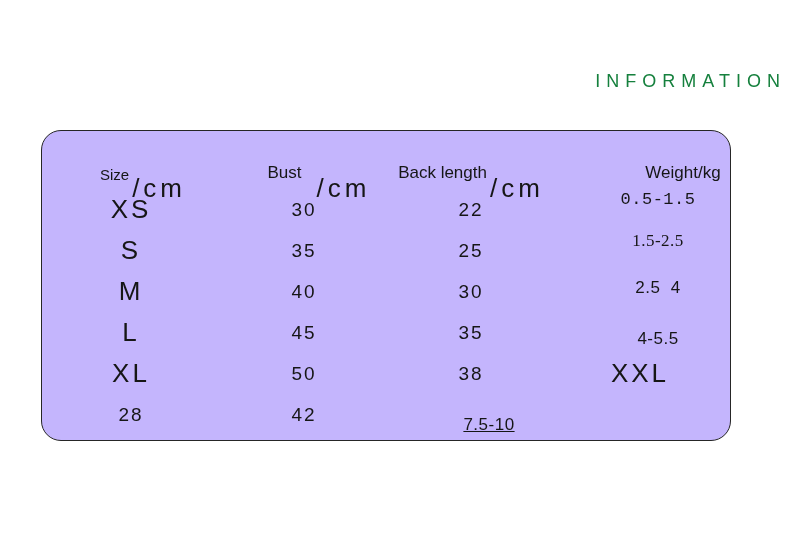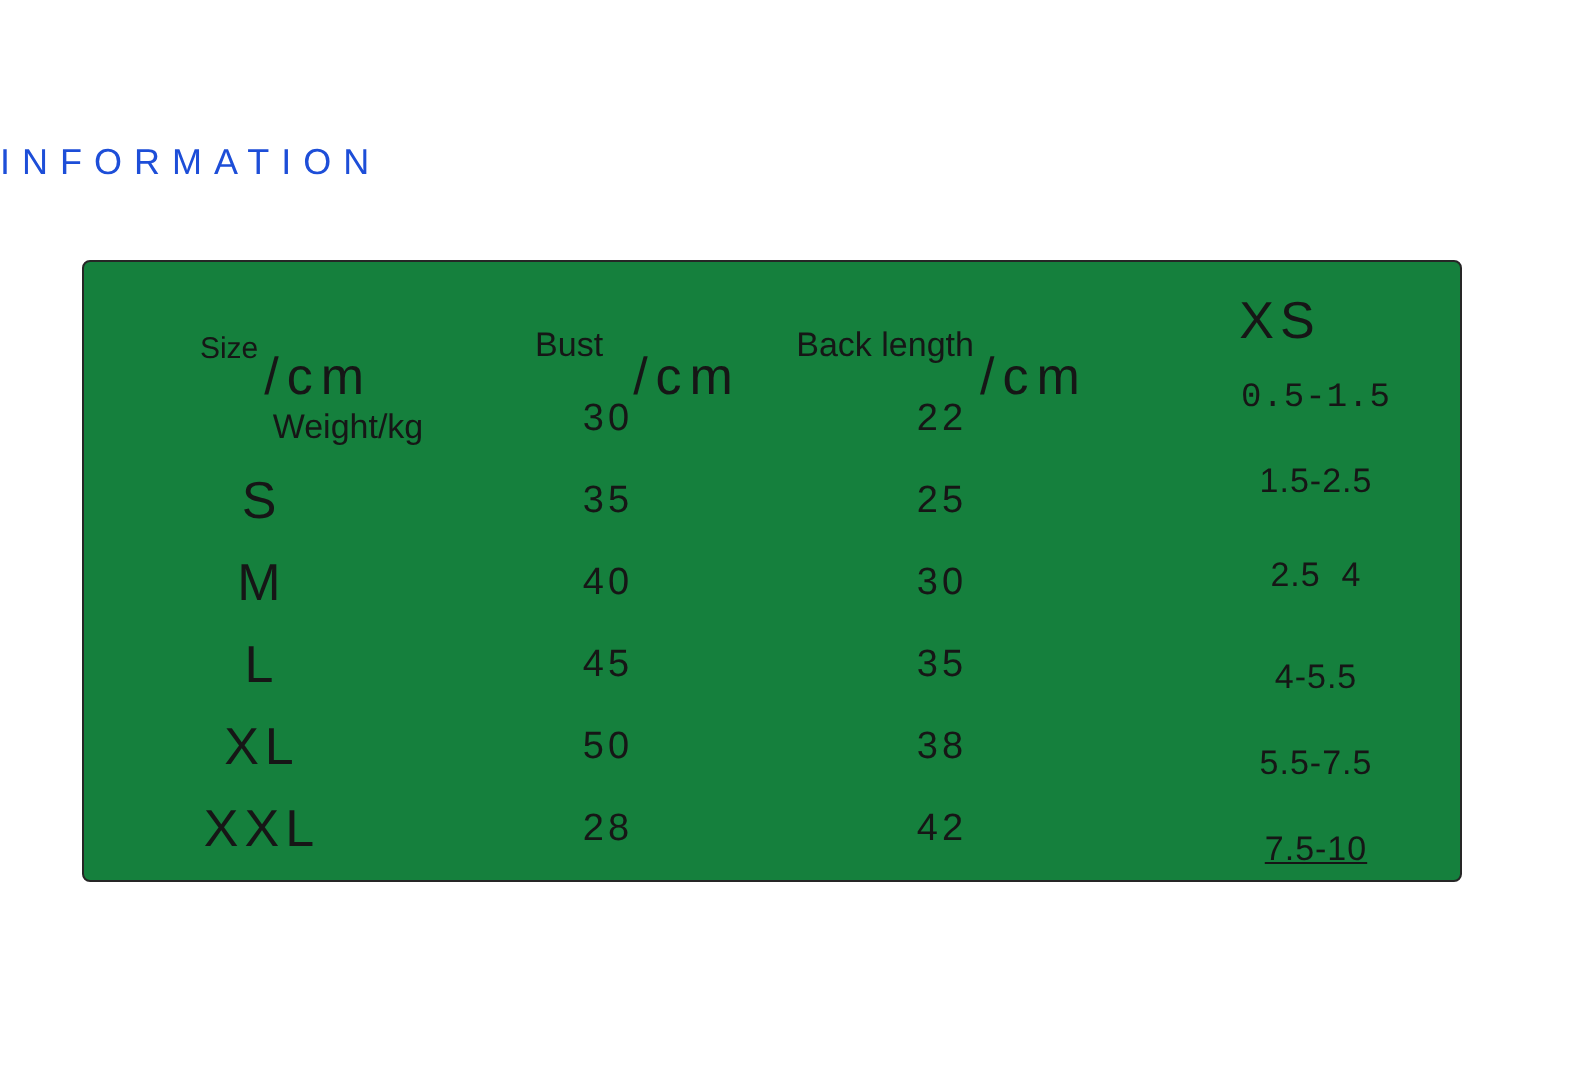"INFORMATION" .title { color: #1d4ed8 -> #15803d; text-align: left -> right }
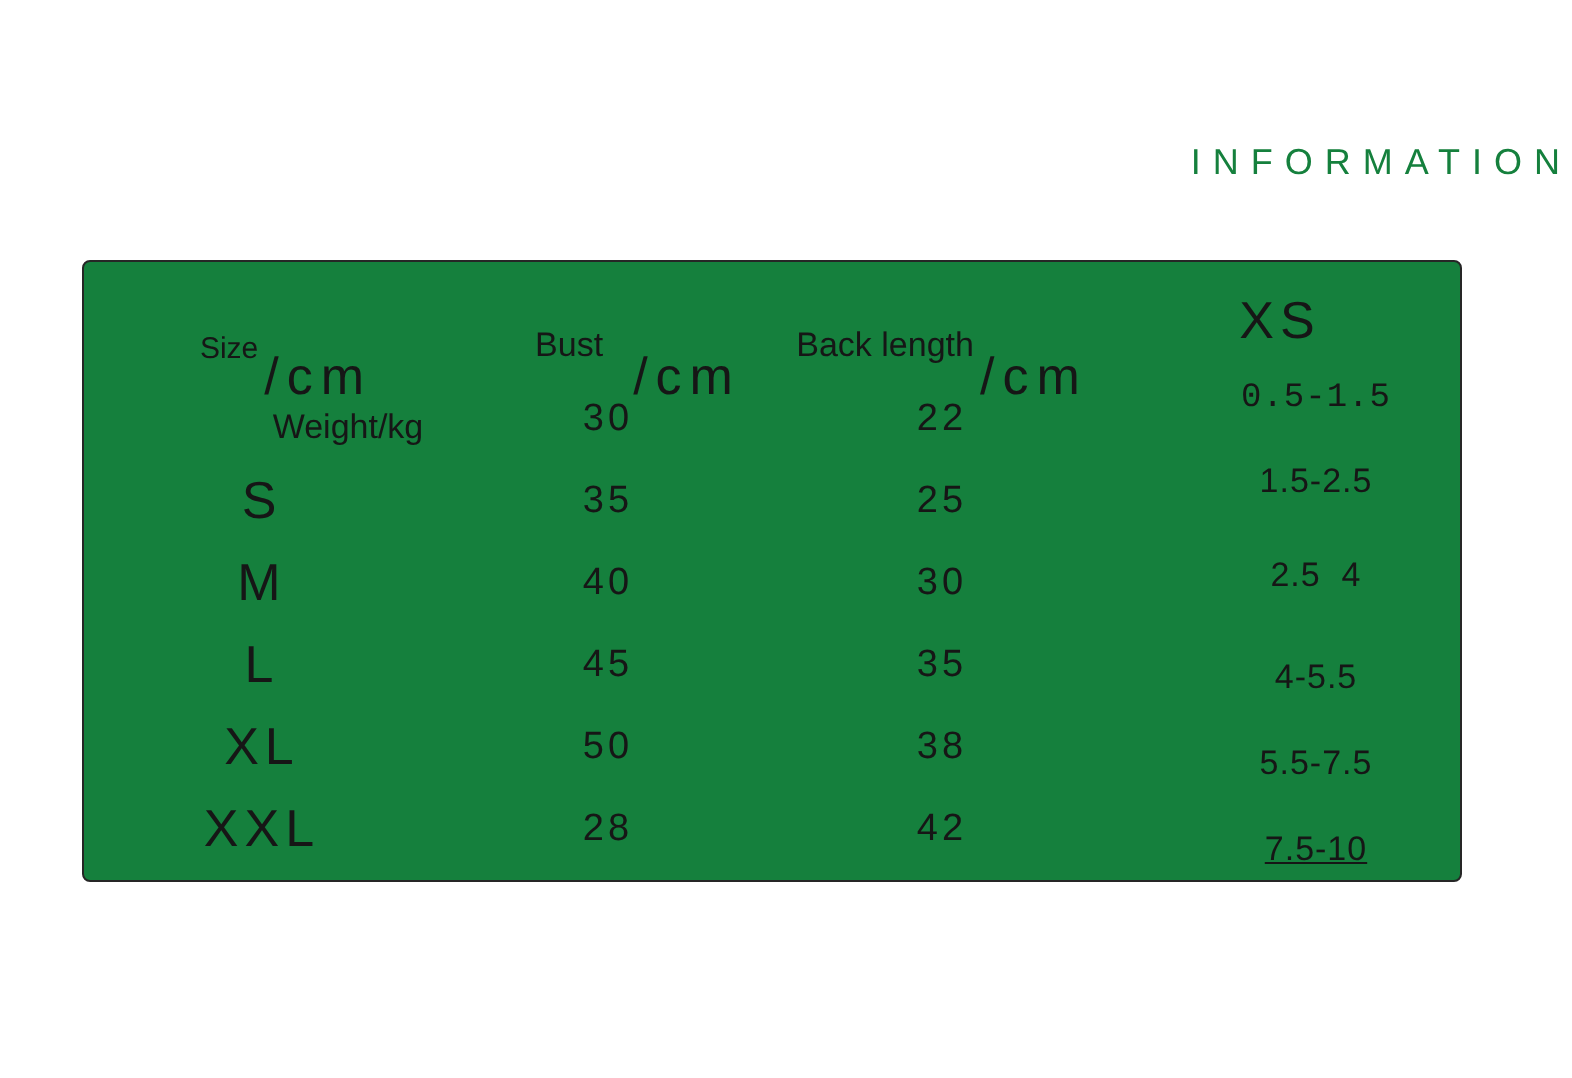"Size" .panel { background: #15803d -> #c4b5fd; border-radius: 4px -> 20px }
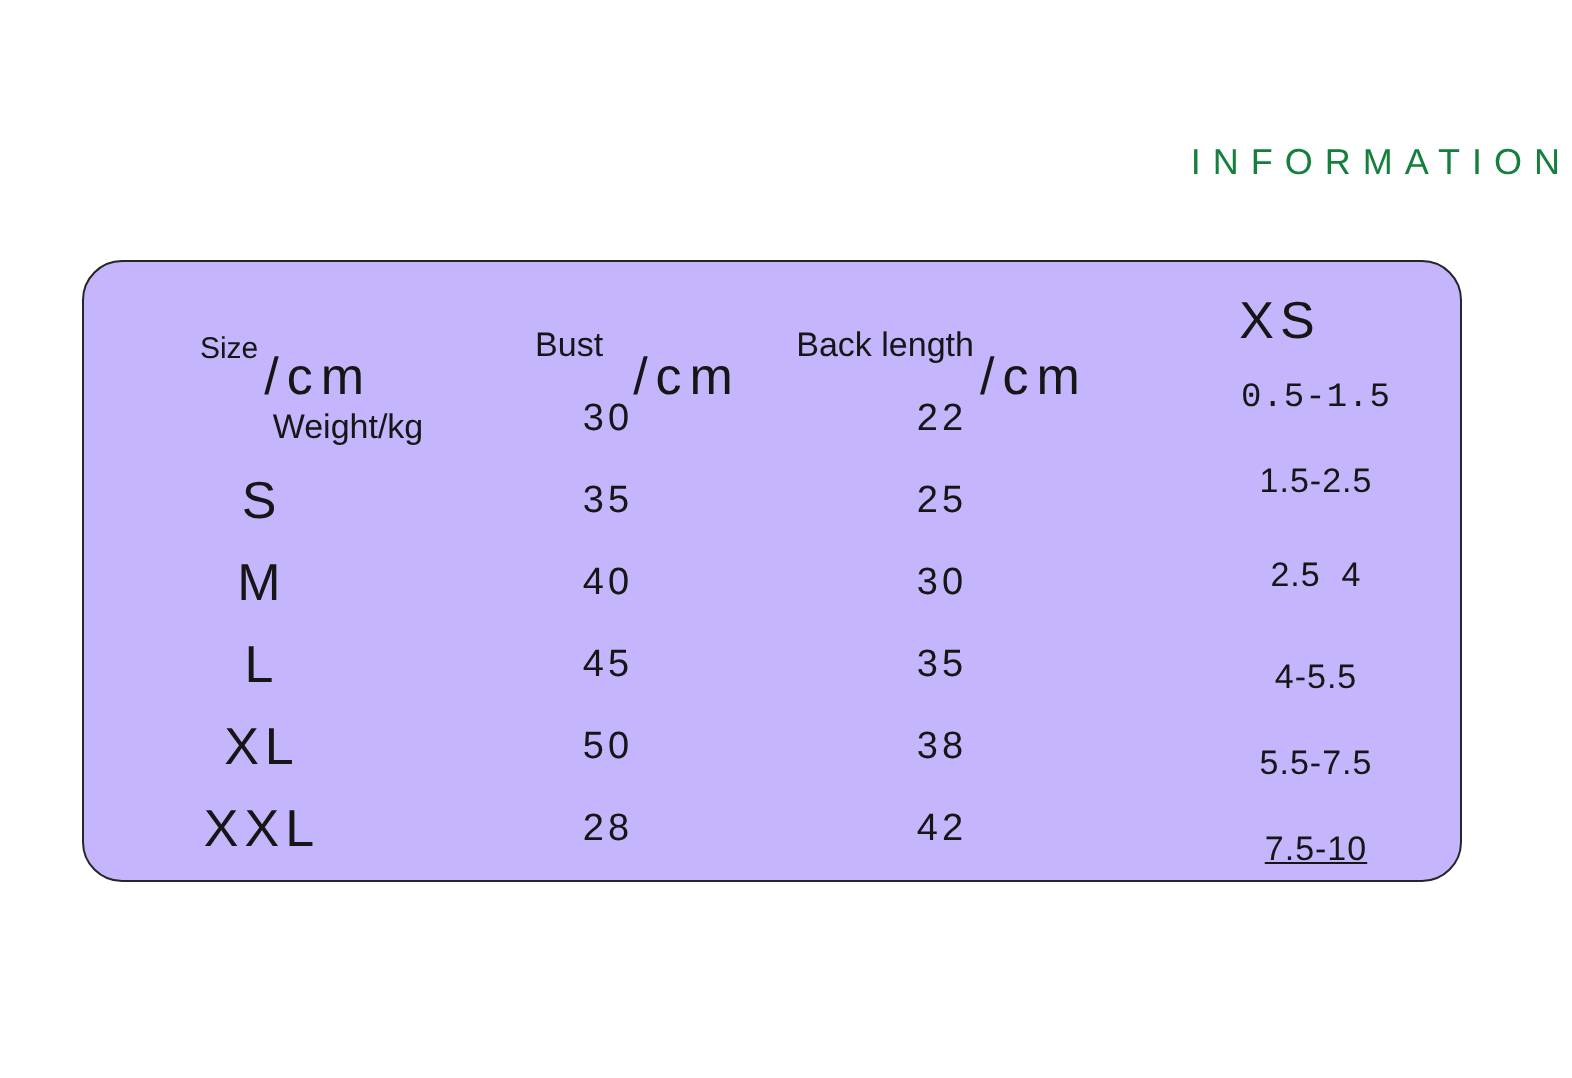"XS" div.cell { order: before "Weight/kg" -> after "Weight/kg" }
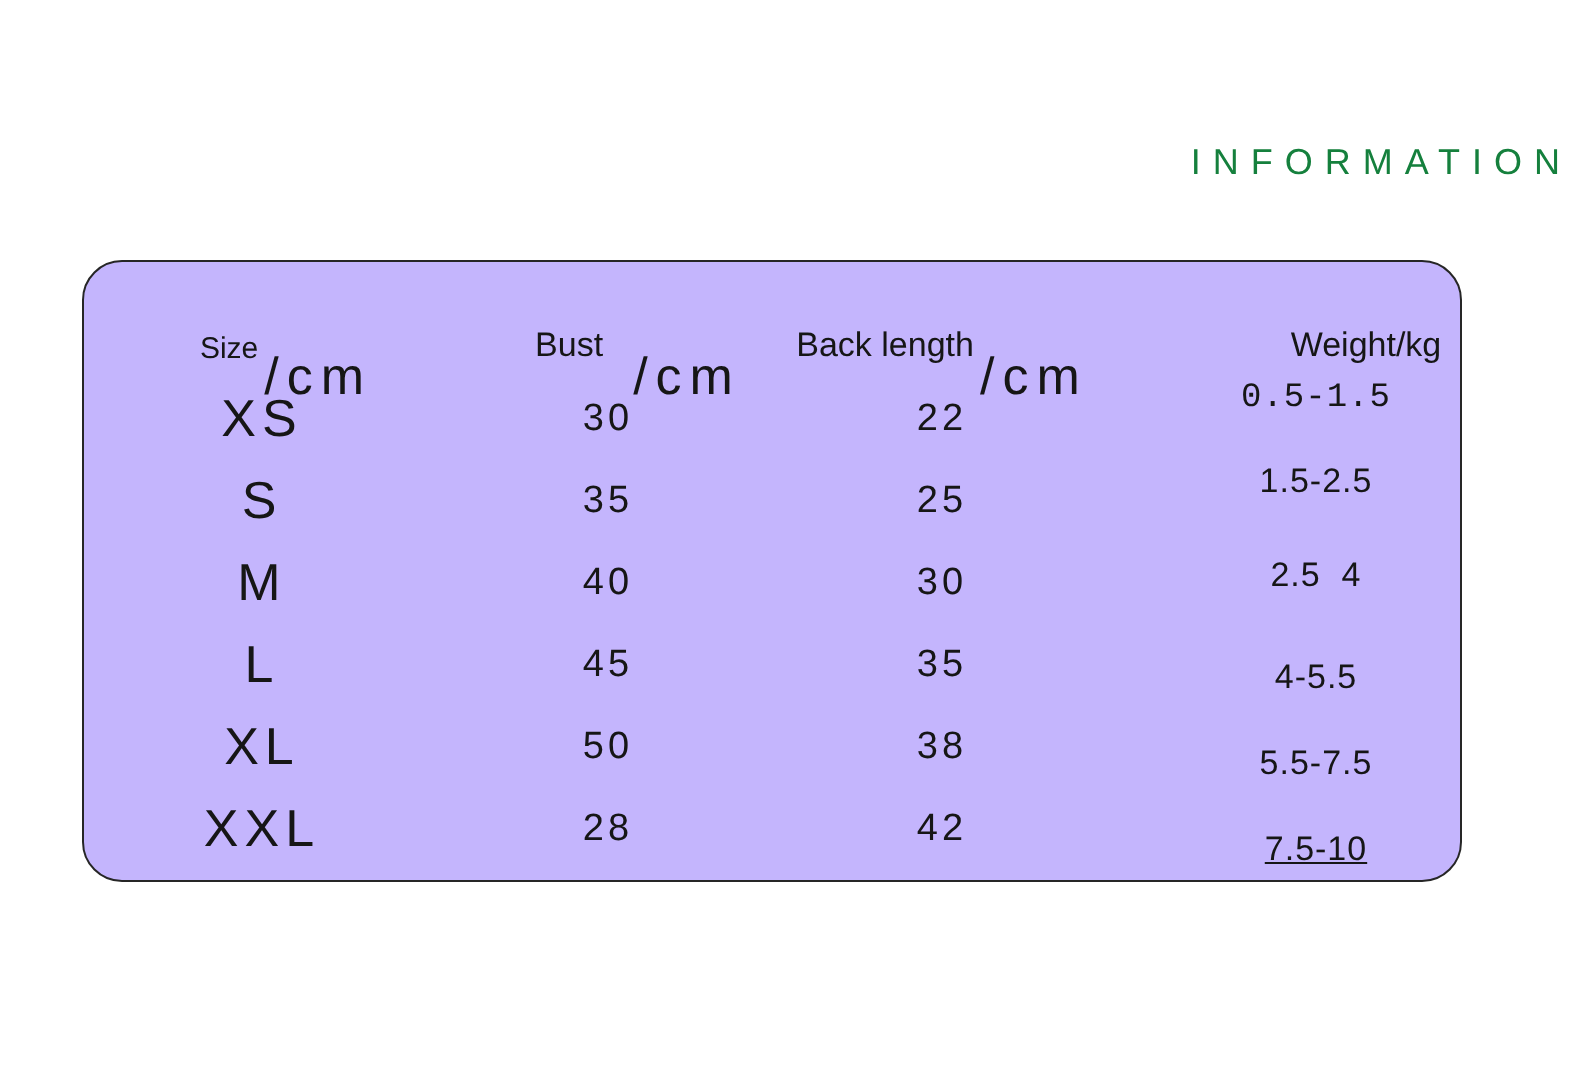"1.5-2.5" .w2 { font-family: none -> Liberation Serif, serif }
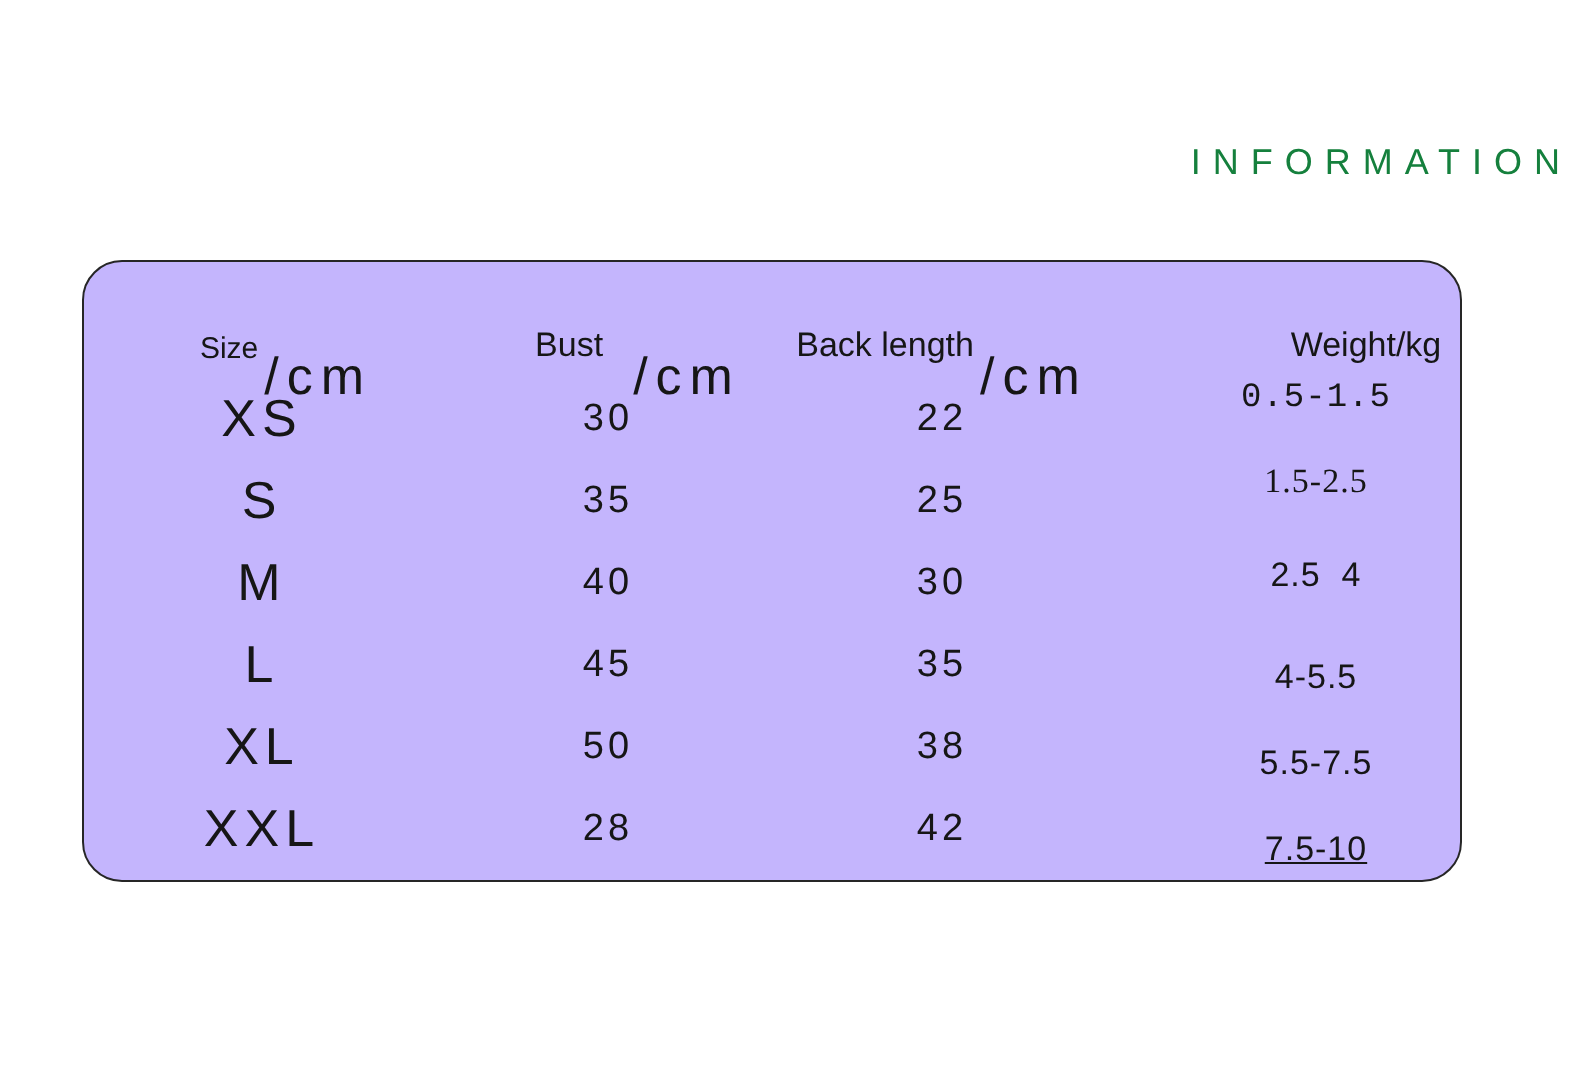"5.5-7.5" div.cell { html: <div>5.5-7.5</div> -> none }
